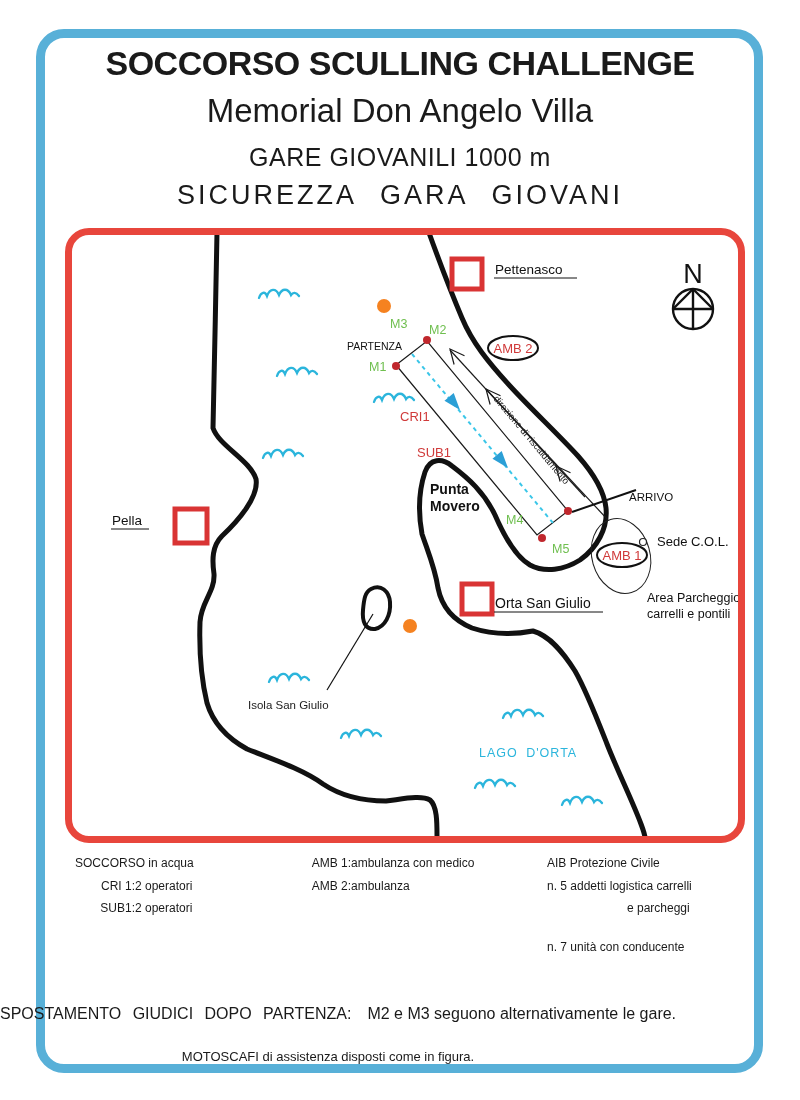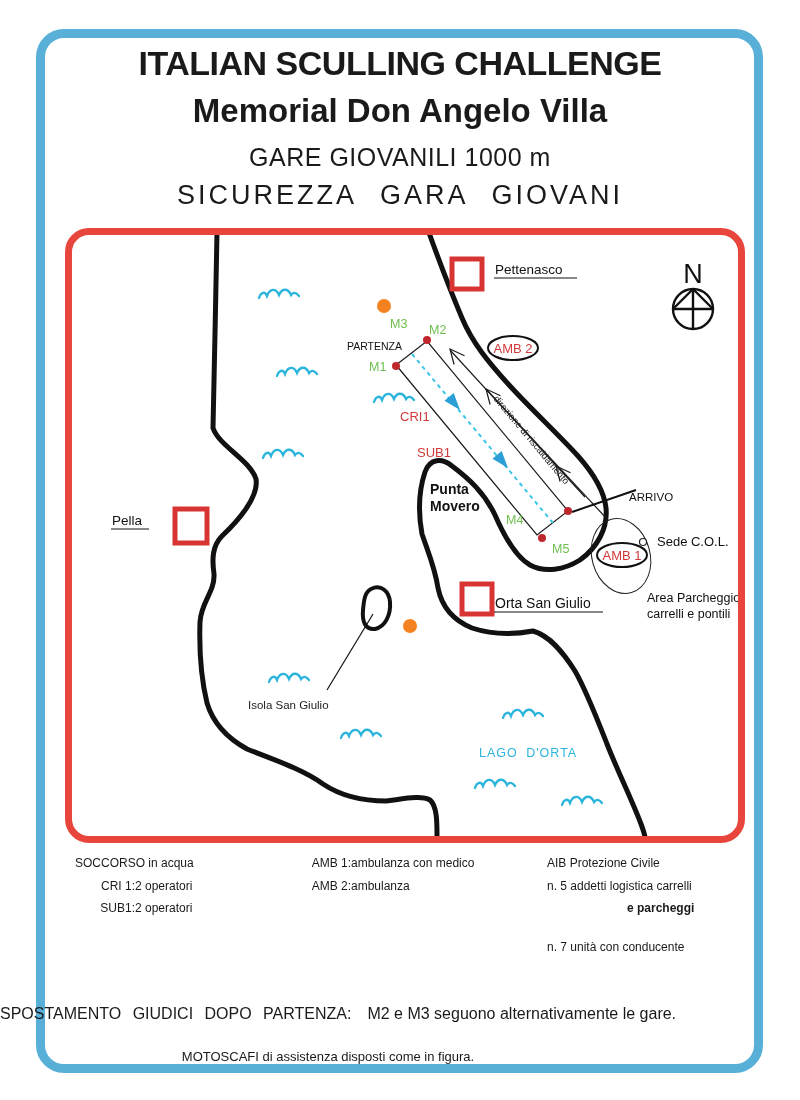"ITALIAN SCULLING CHALLENGE" div.hdr { text: ITALIAN -> SOCCORSO }
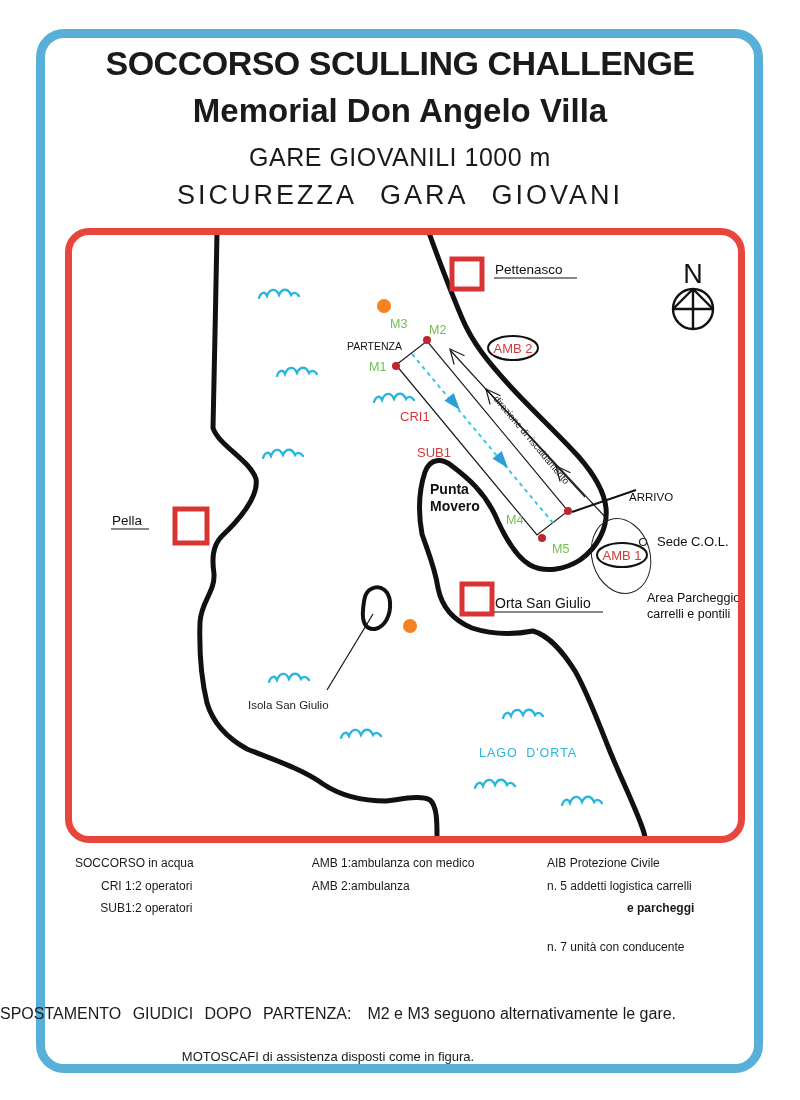"Memorial Don Angelo Villa" .hdr.subtitle { font-weight: 700 -> 400 }
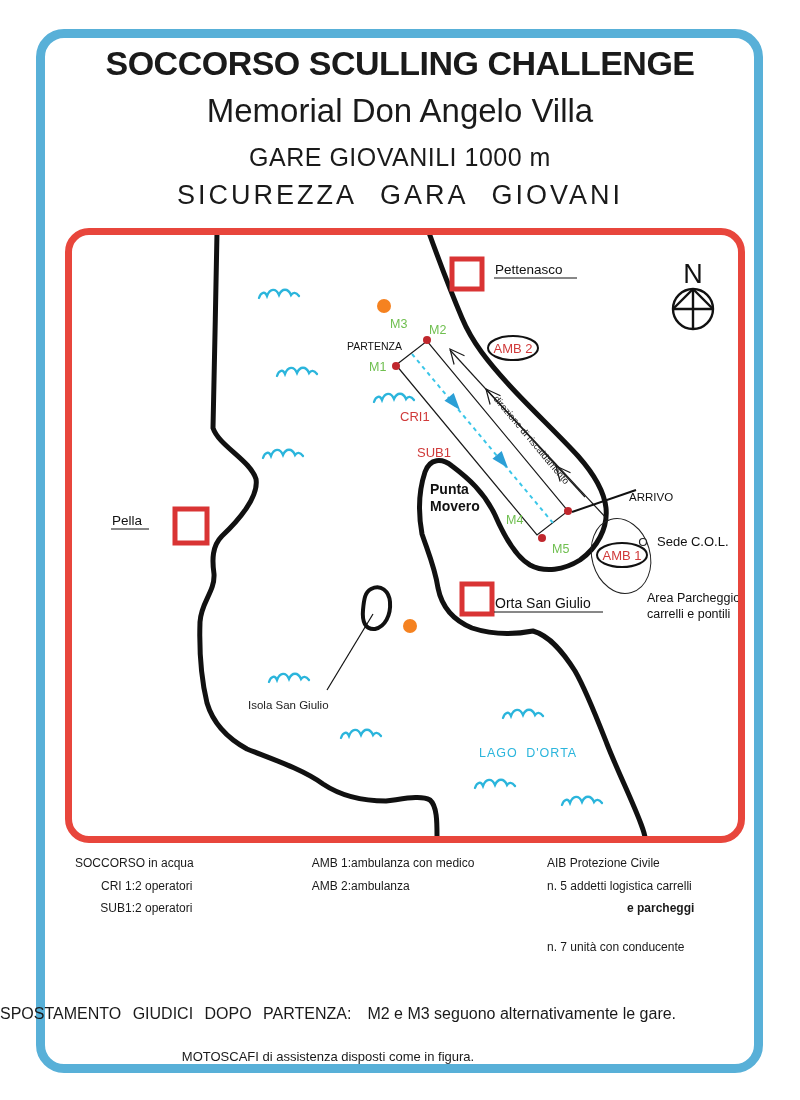"e parcheggi" .indent { font-weight: bold -> none }
